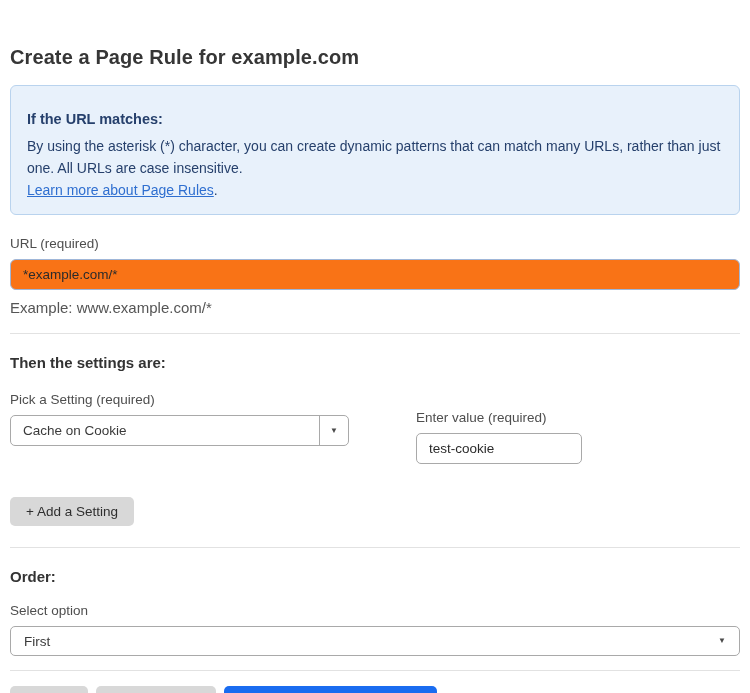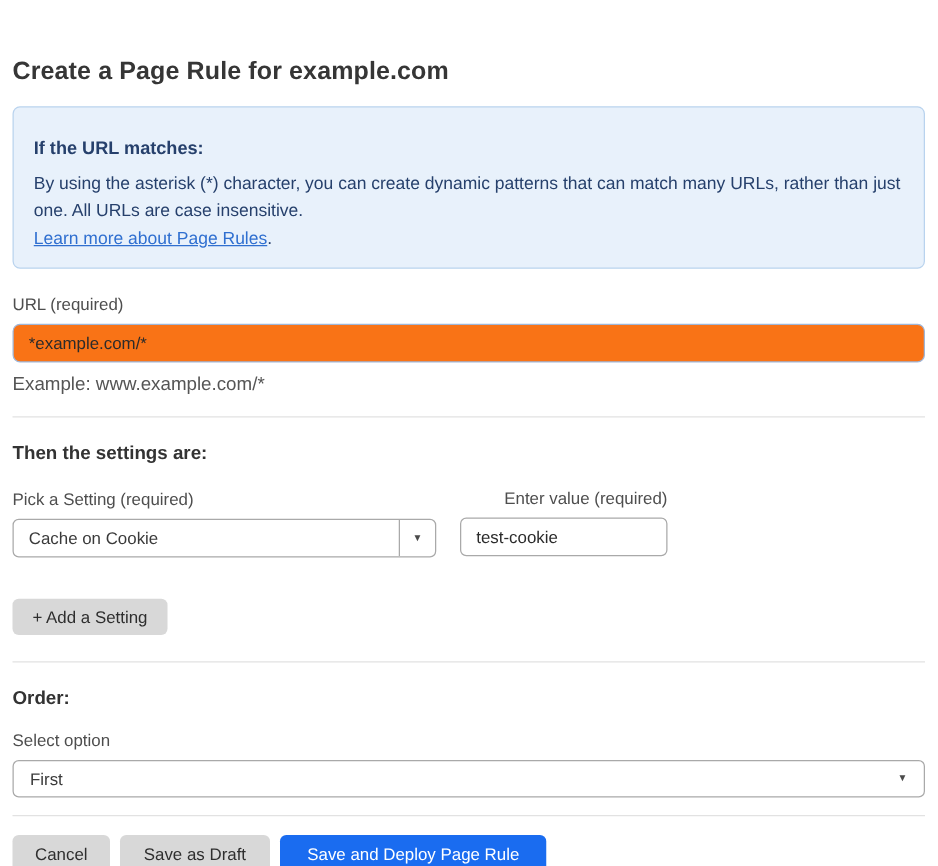"Pick a Setting (required)" .settings-row { gap: none -> 48px }
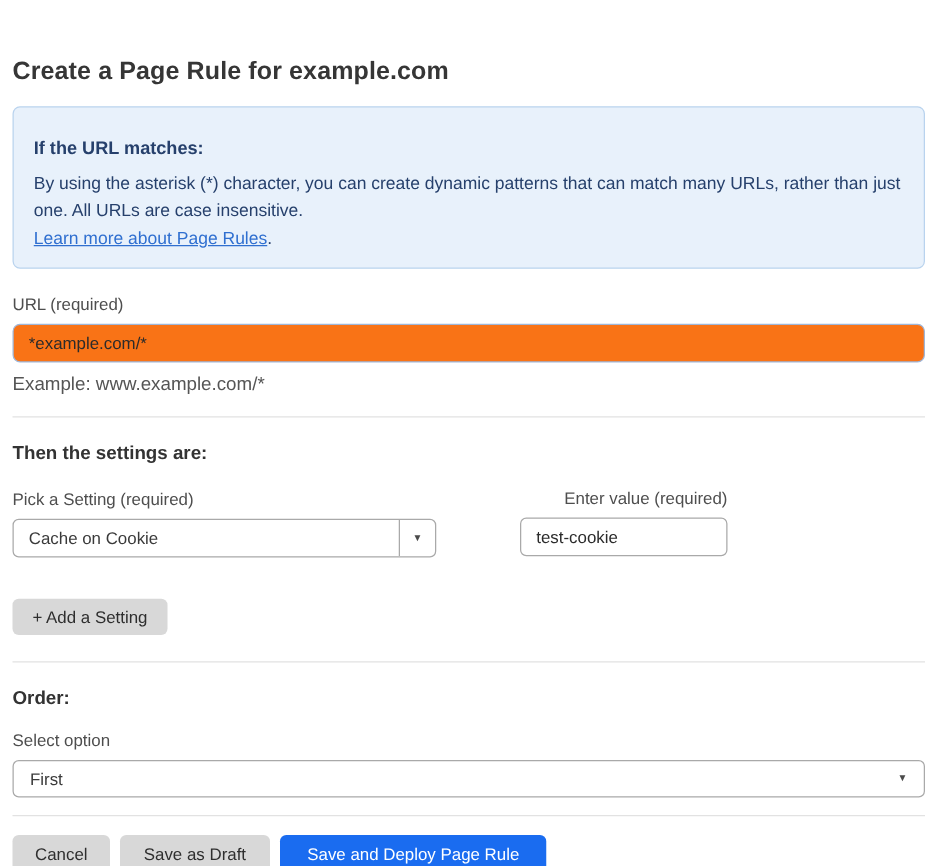"Enter value (required)" div.field-label { margin-top: 12px -> 31px; text-align: right -> none }
